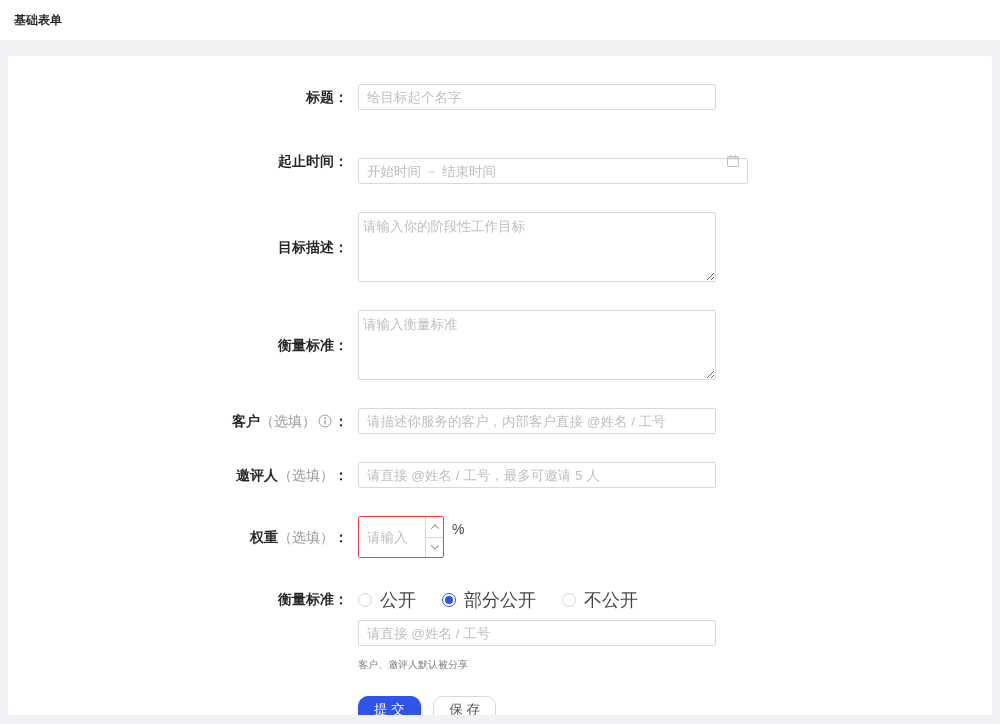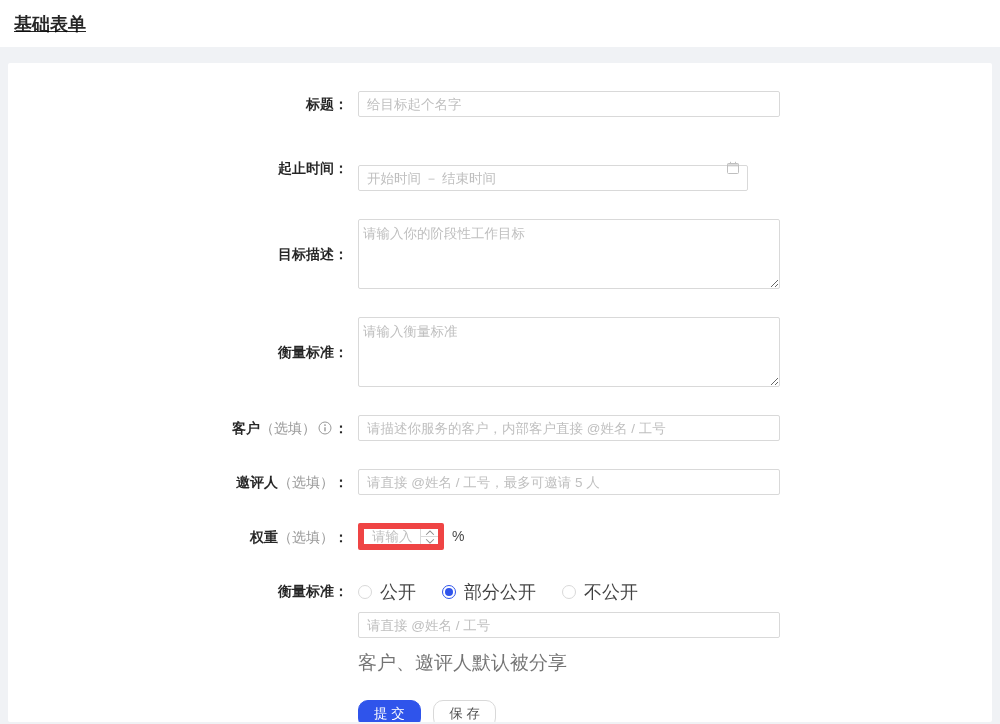"基础表单" .page-title { font-size: 18px -> 12px; text-decoration: underline -> none }
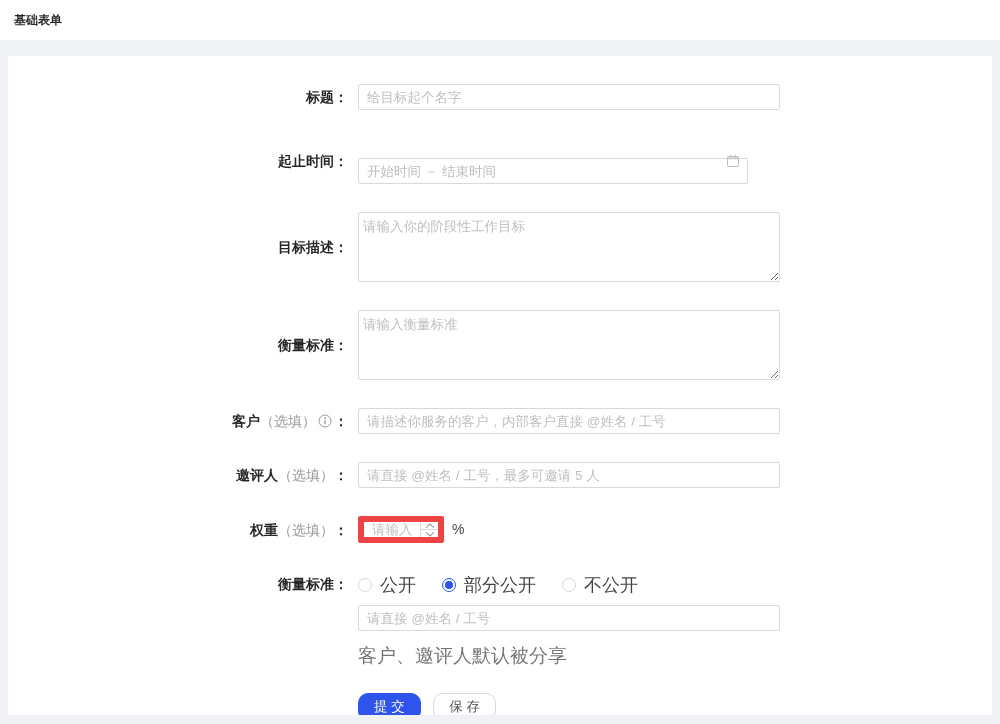"给目标起个名字" .input, .textarea { width: 422px -> 358px }
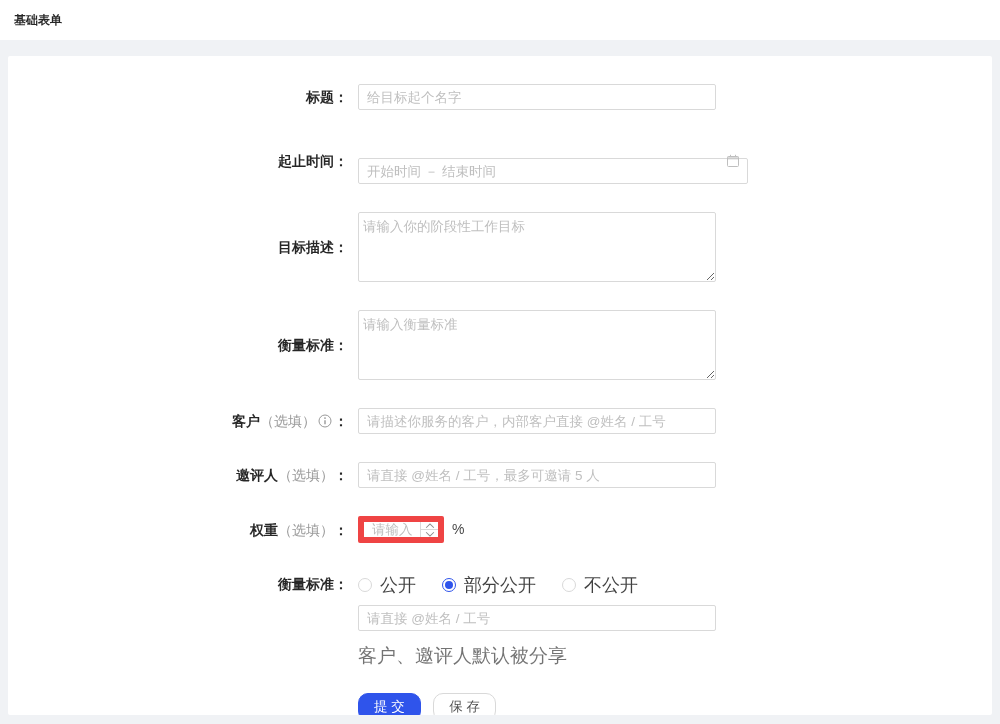"请输入" .number-group { border: 6px solid #ef4444 -> 1px solid #ef4444; height: 27px -> 42px }
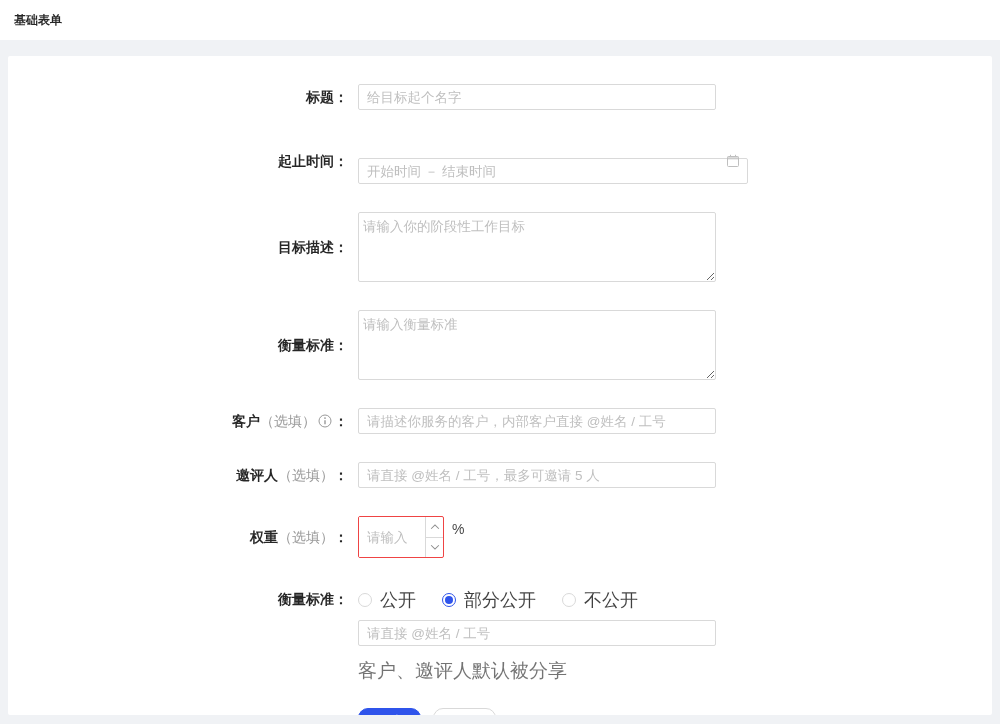"客户、邀评人默认被分享" .help-text { font-size: 19px -> 10px }
